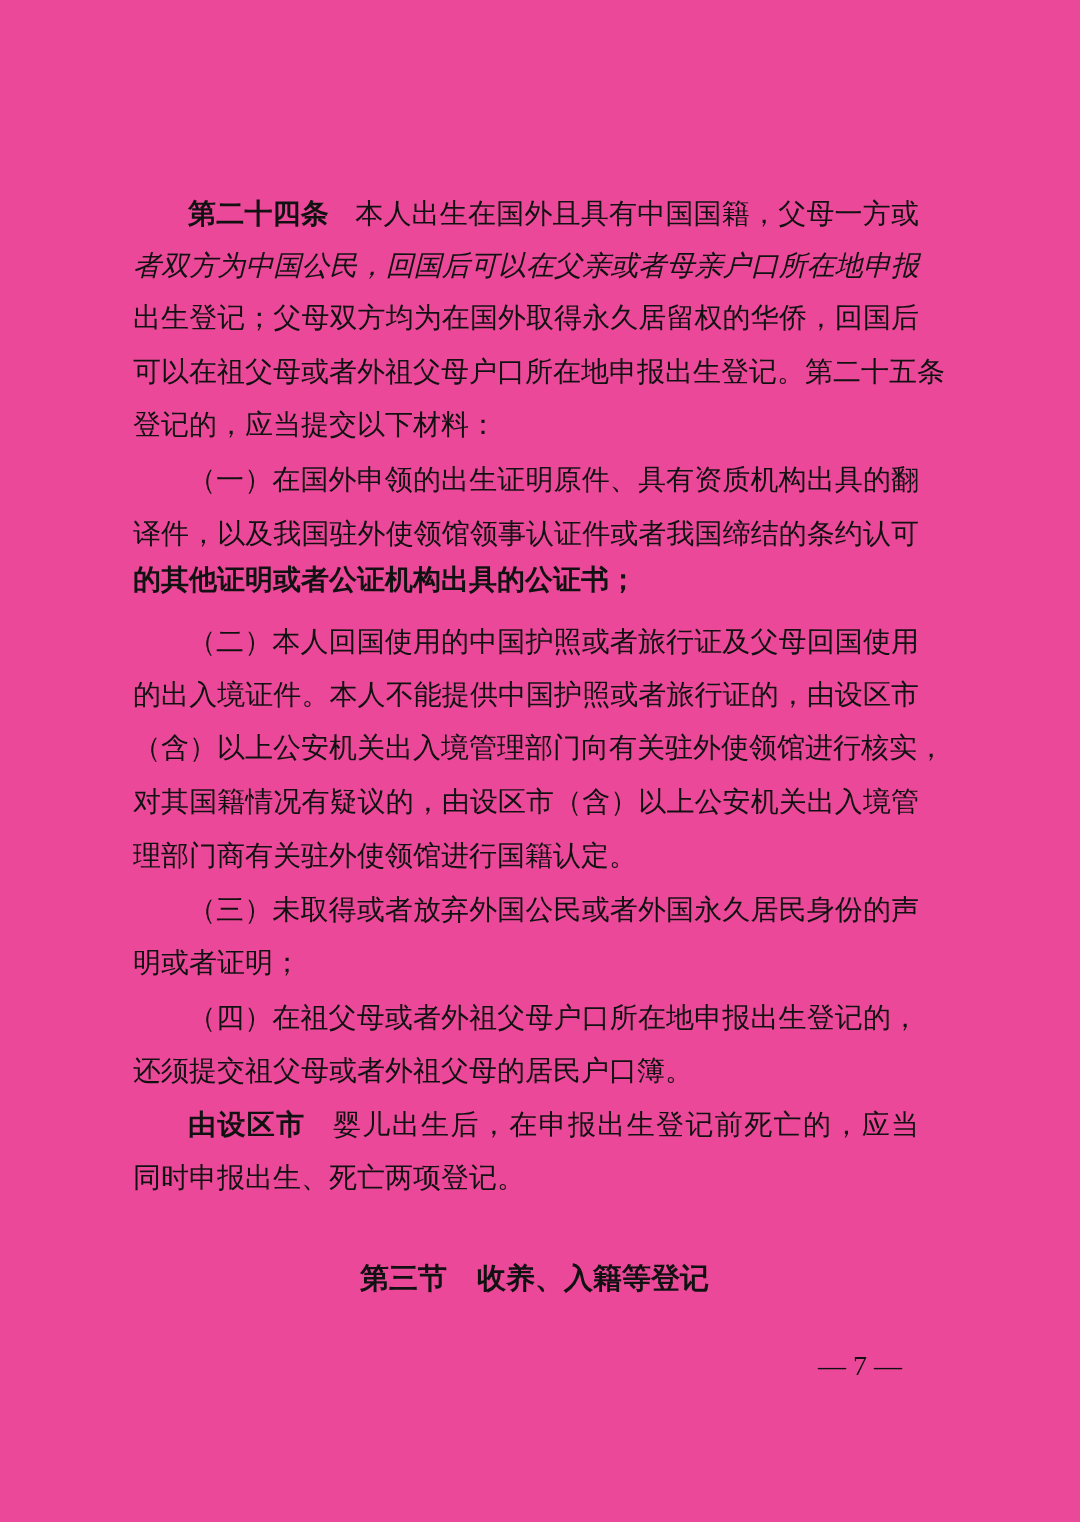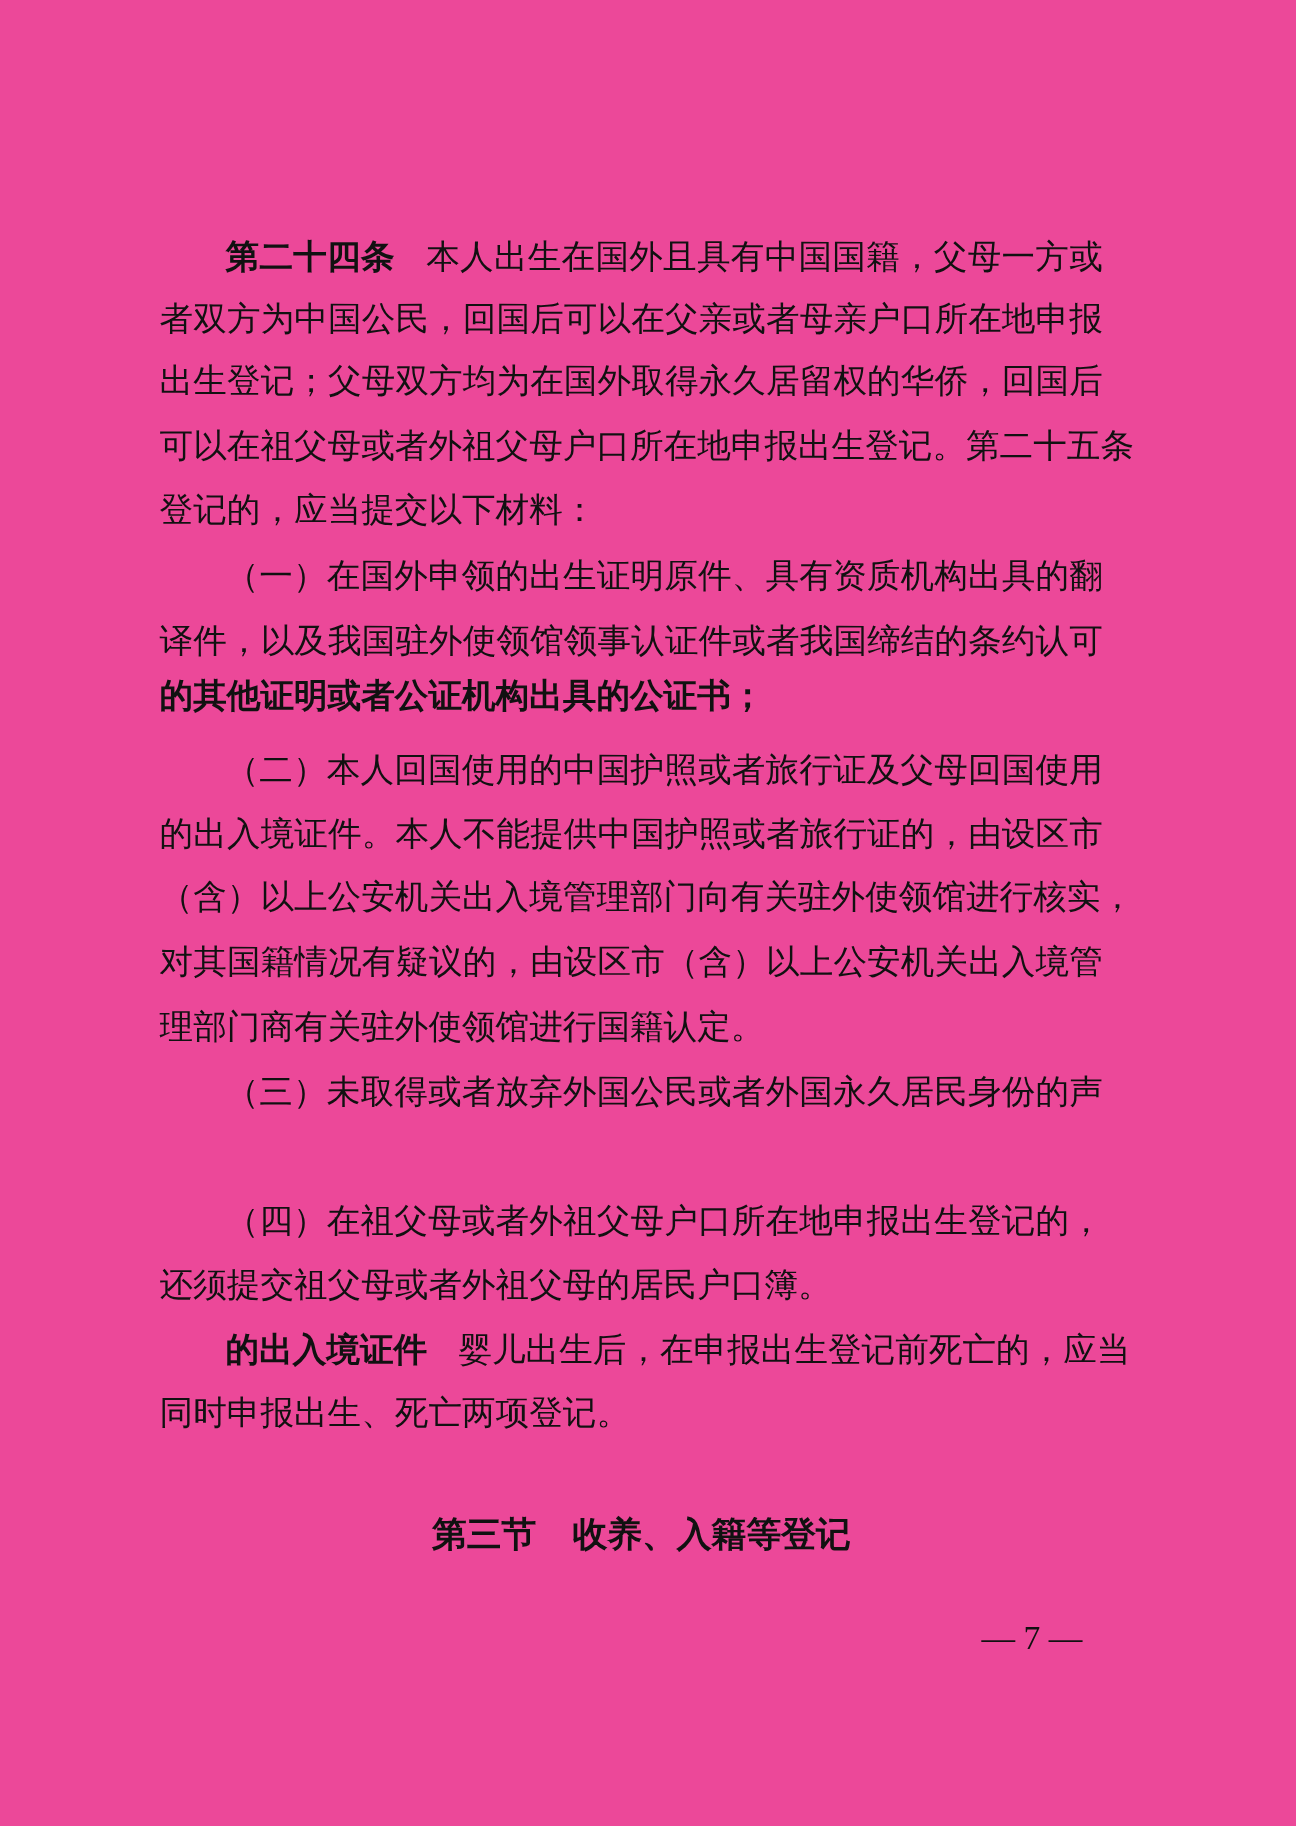"者双方为中国公民，回国后可以在父亲或者母亲户口所在地申报" div.line { font-style: none -> italic }
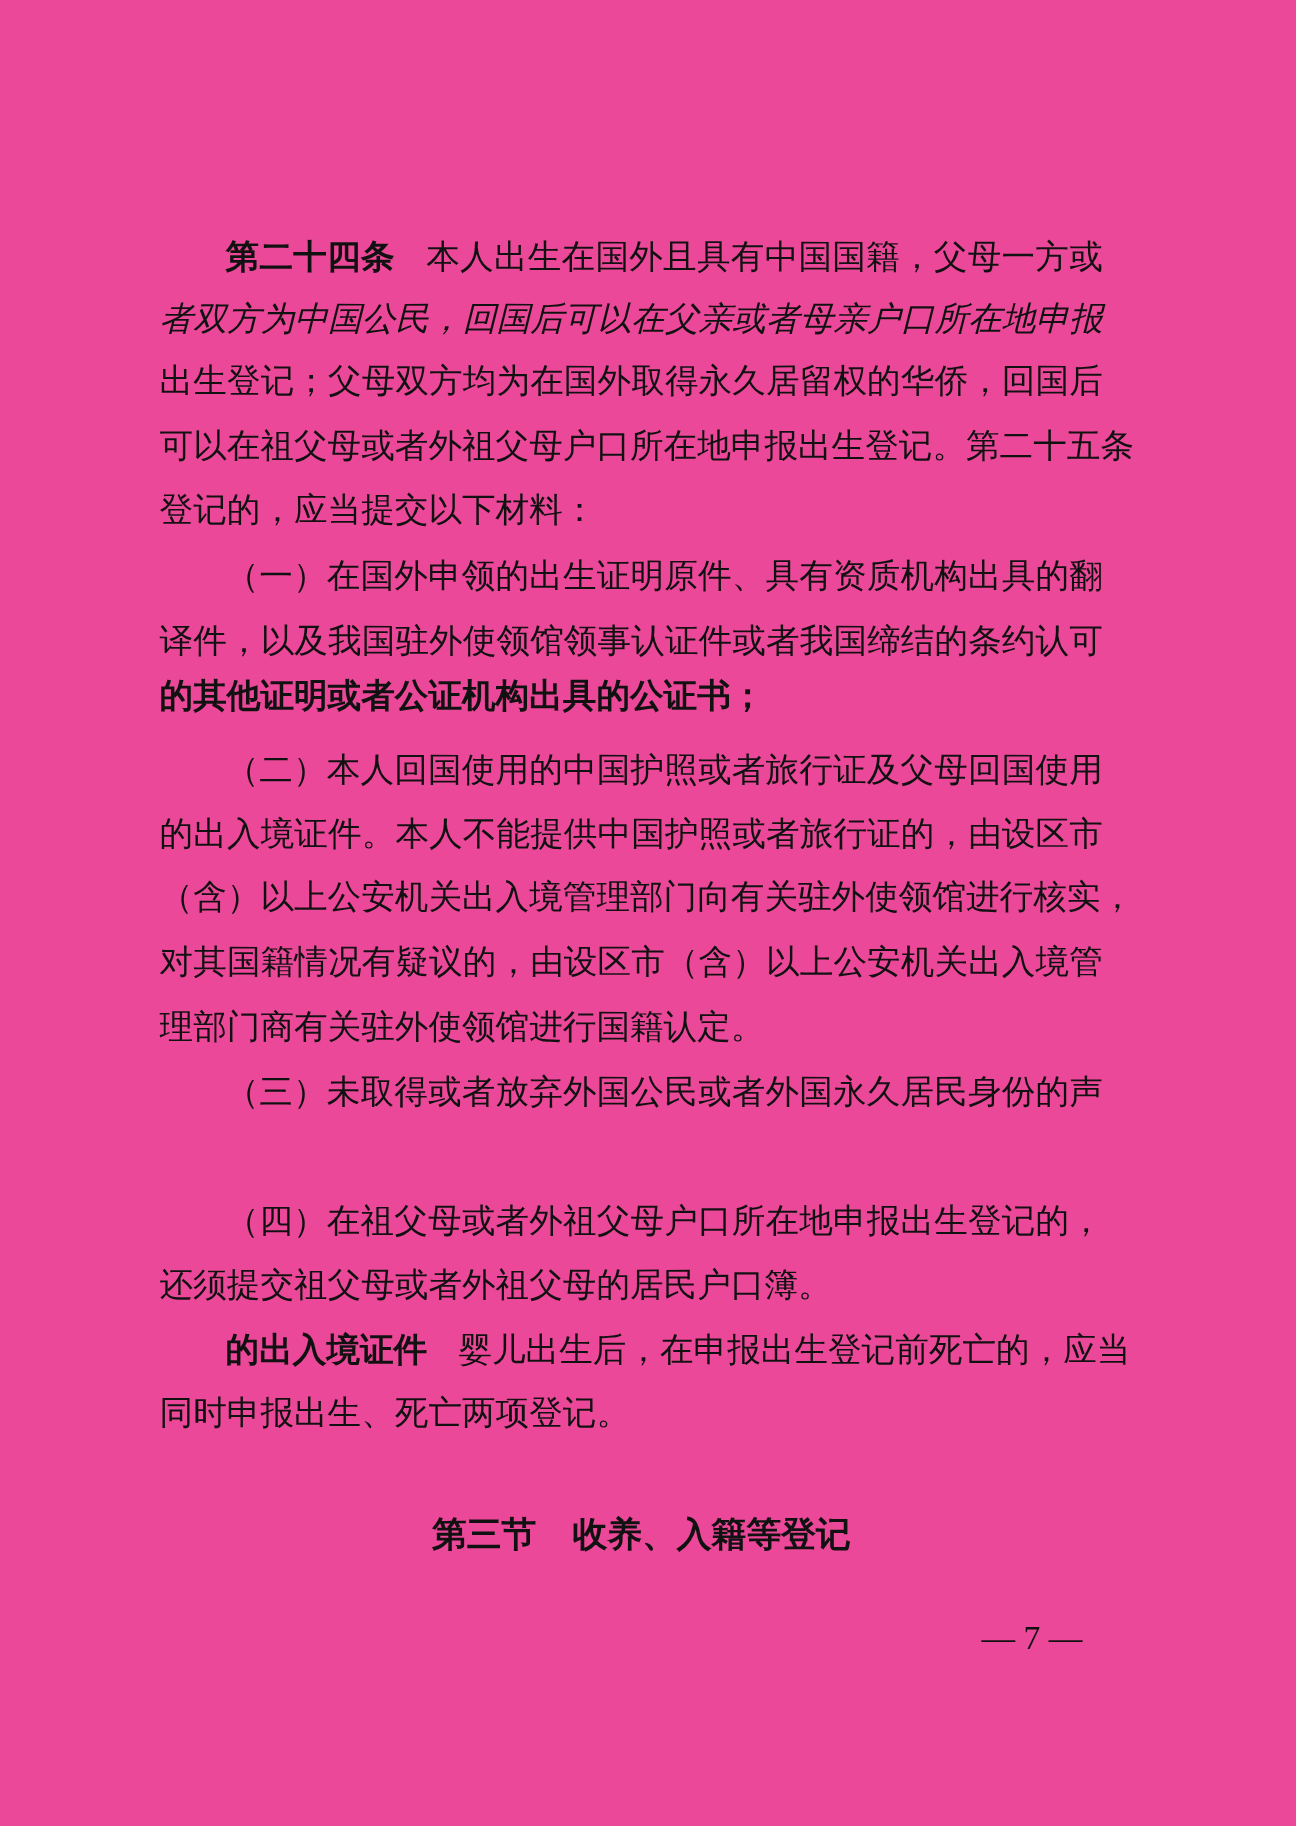"明或者证明；" div.line { html: none -> <div>明或者证明；</div> }
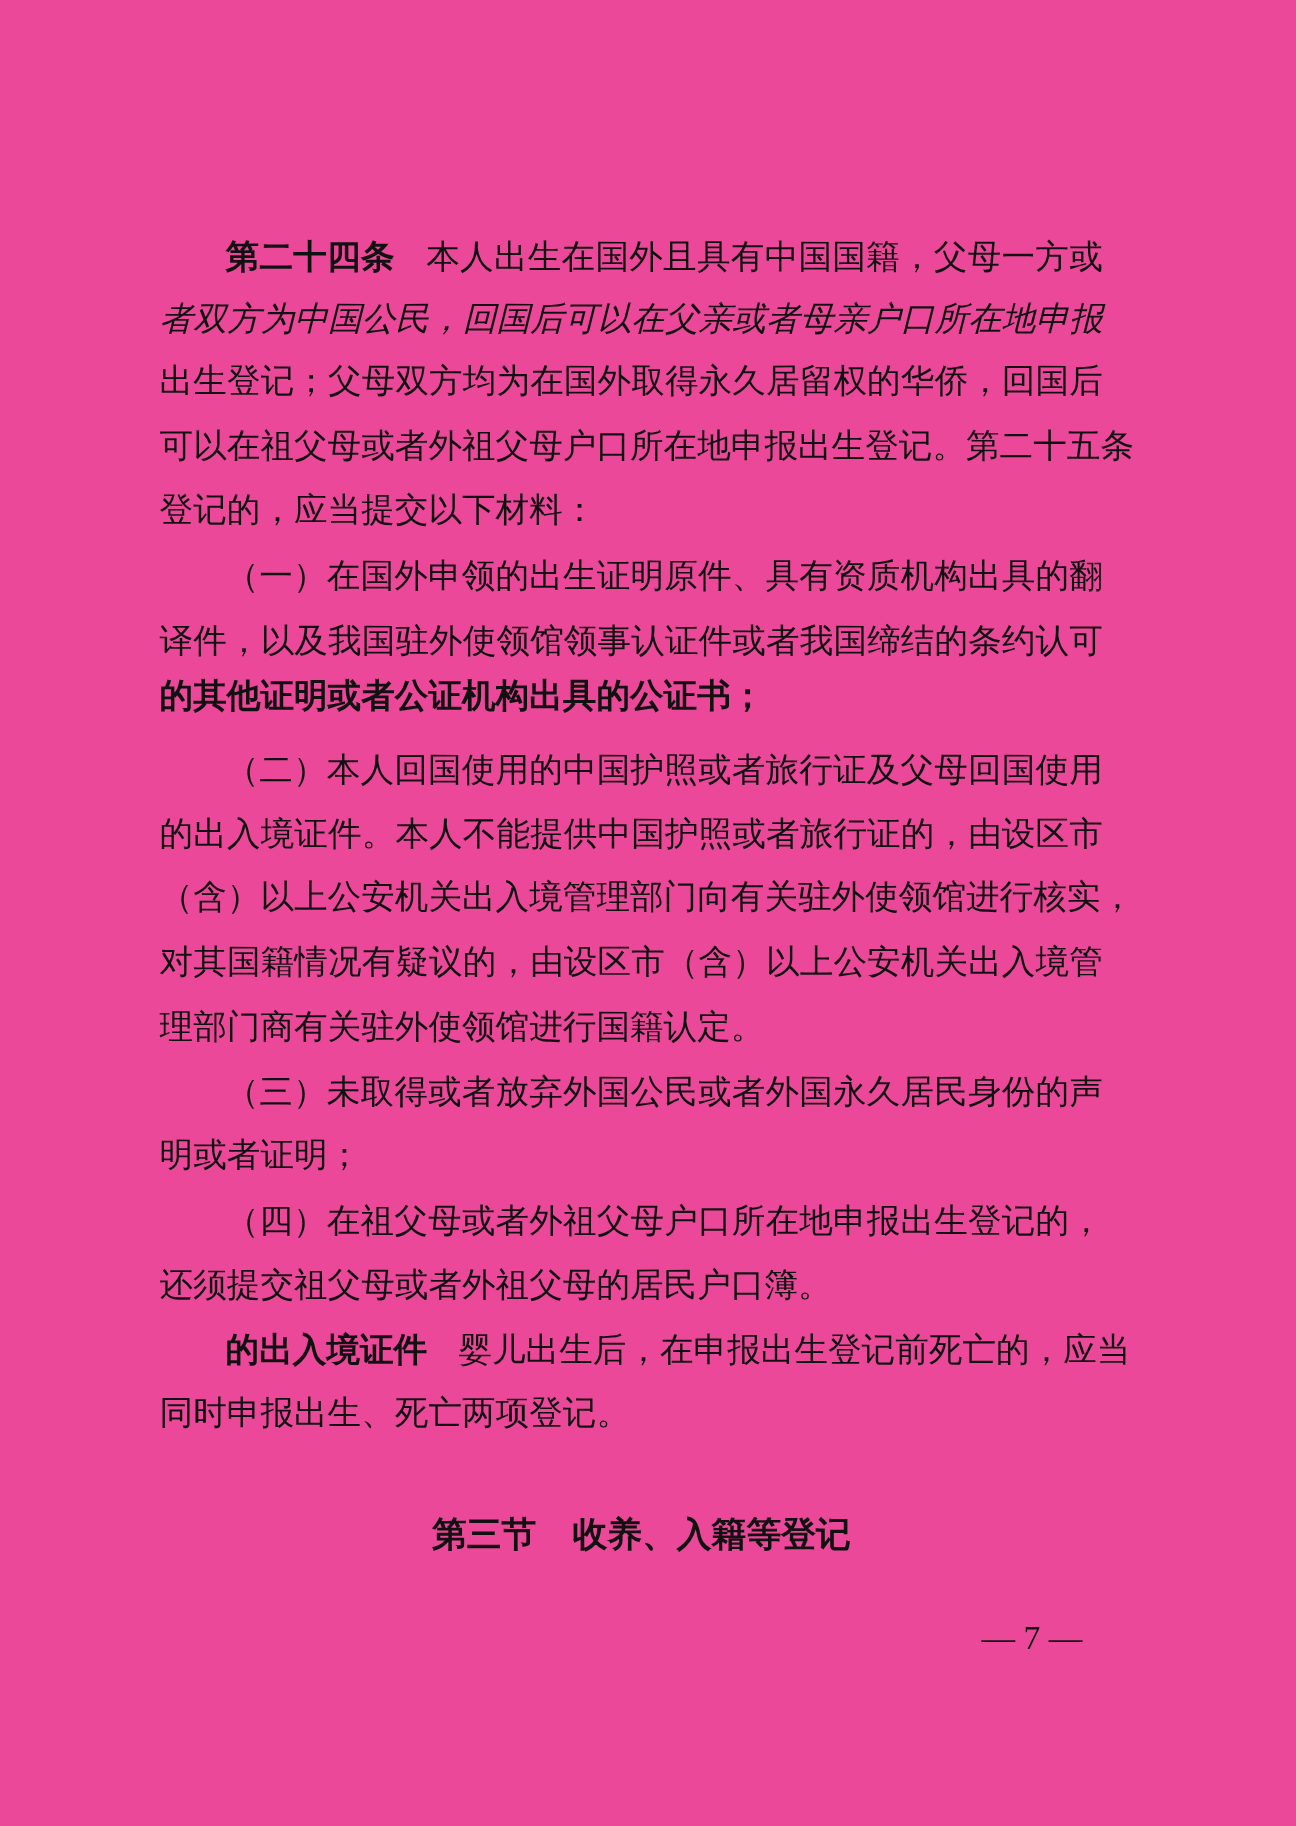"的出入境证件" span.bold { text: 的出入境证件 -> 由设区市 }
